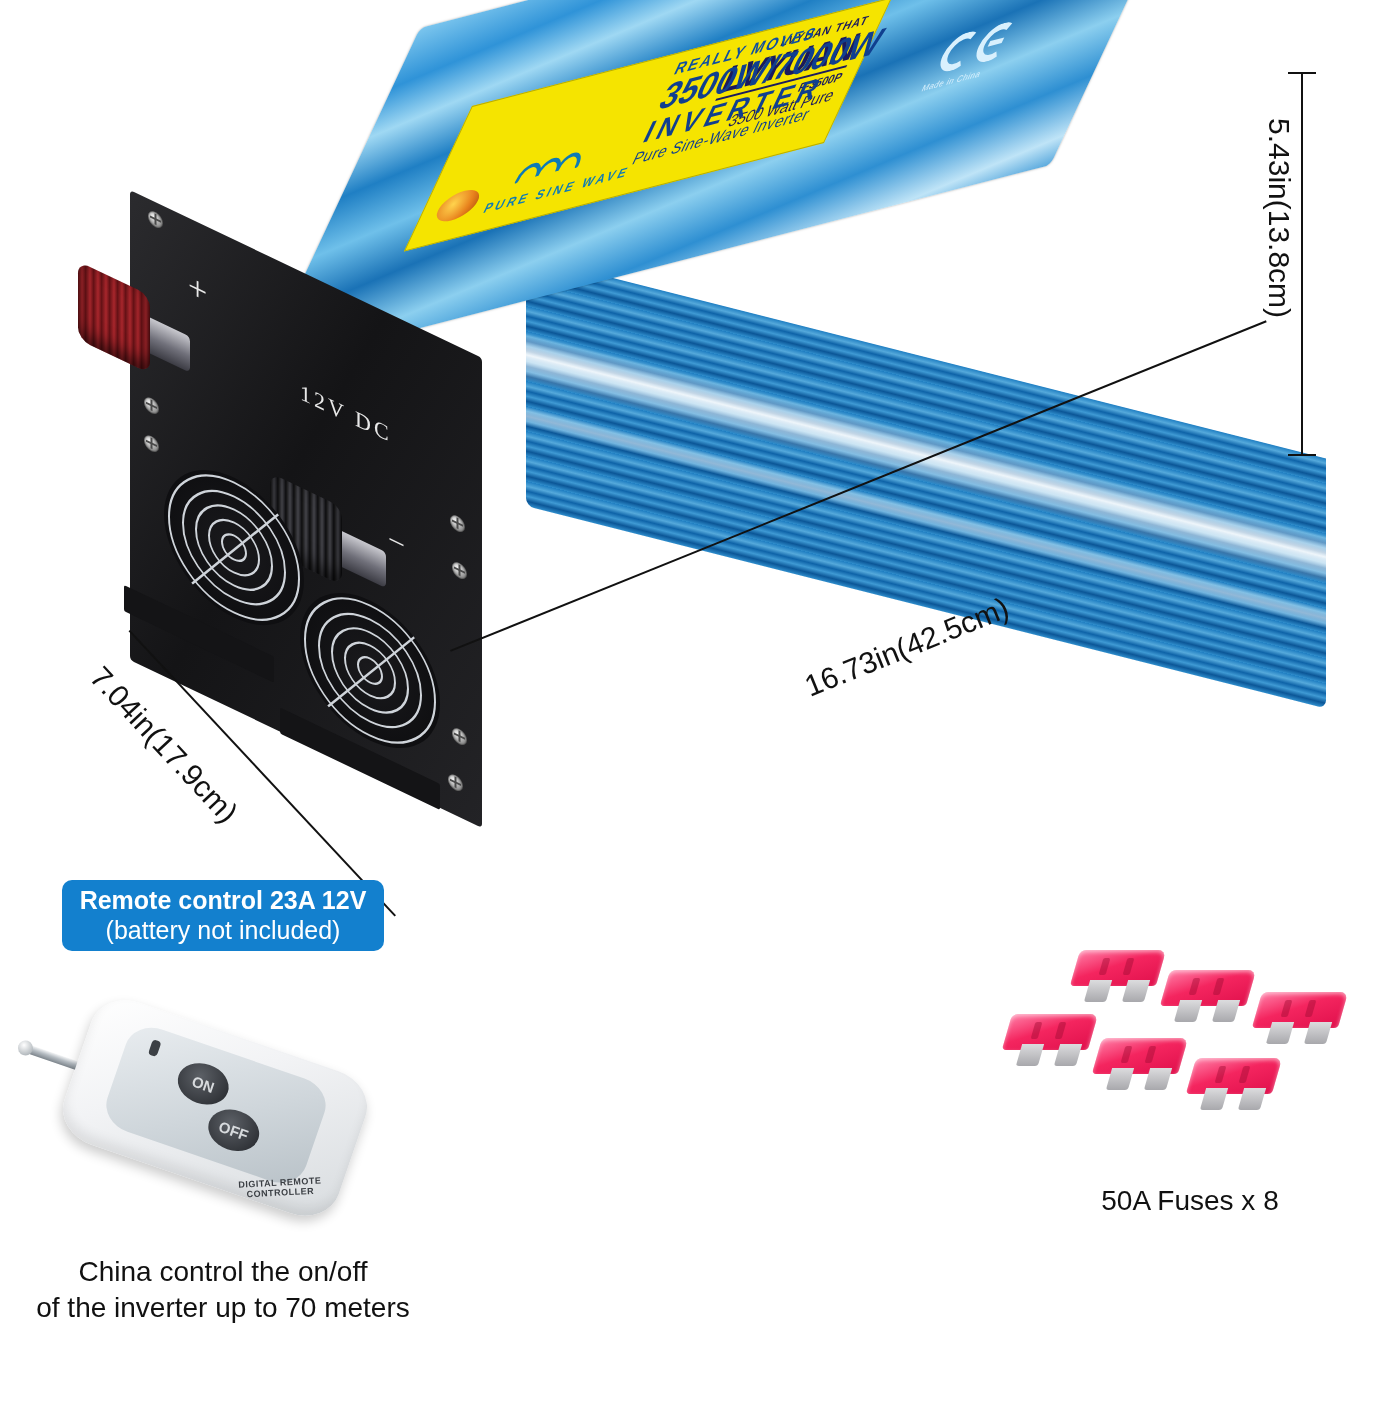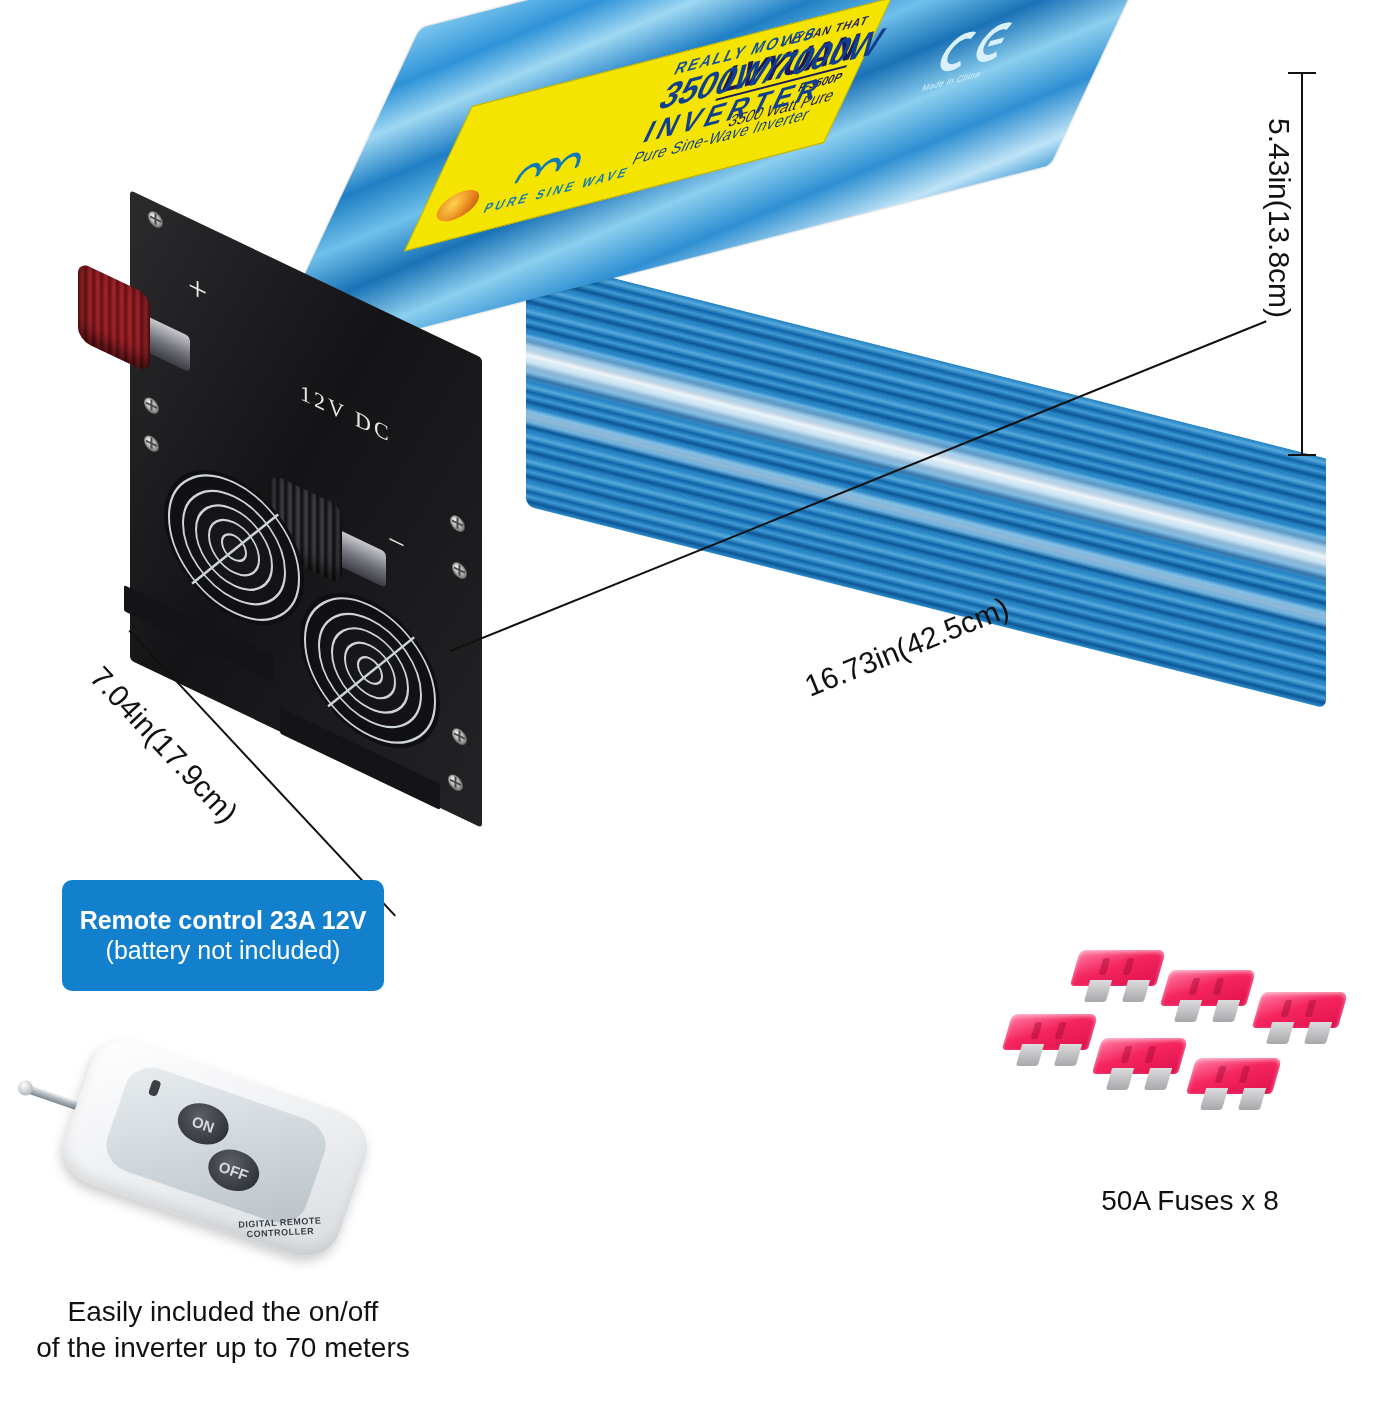"Remote control 23A 12V" .badge.two-line { padding: 26px 18px -> 6px 18px }
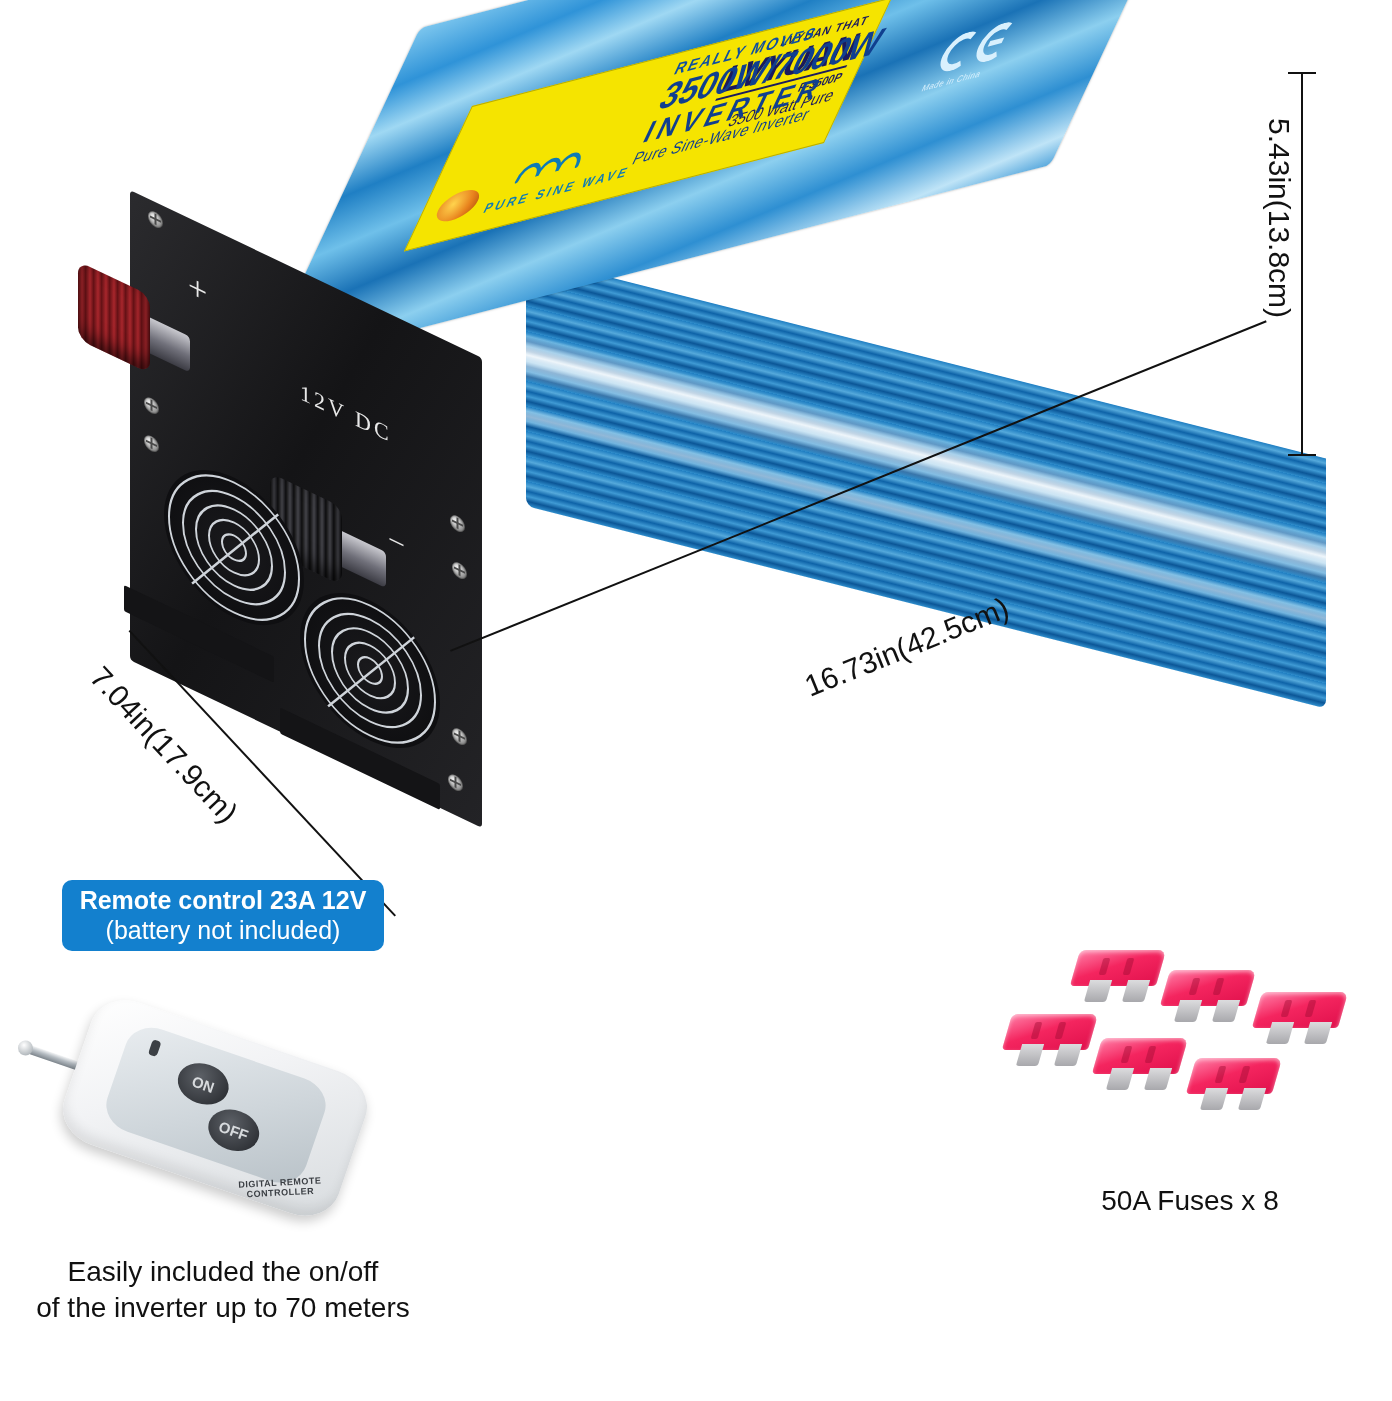"Easily included the on/off" span { text: Easily included -> China control }
